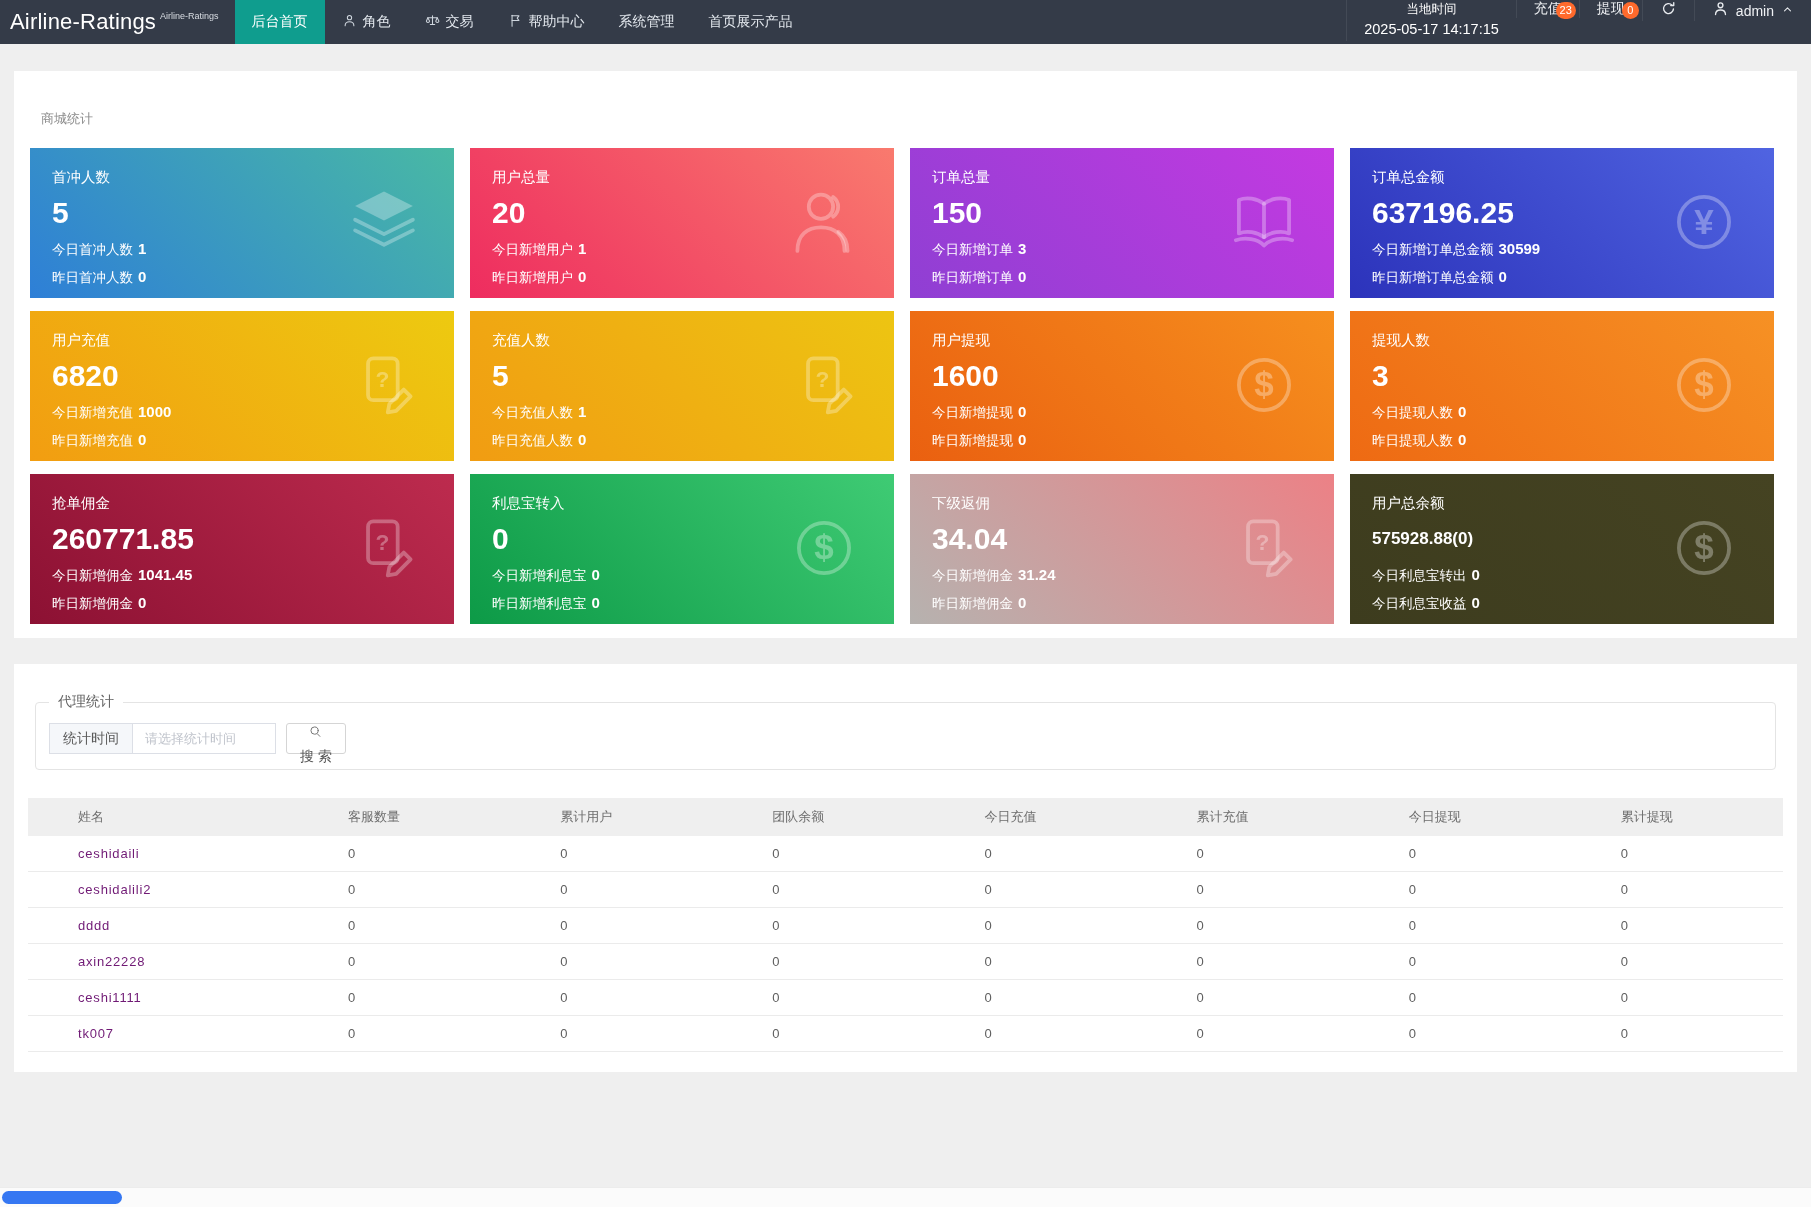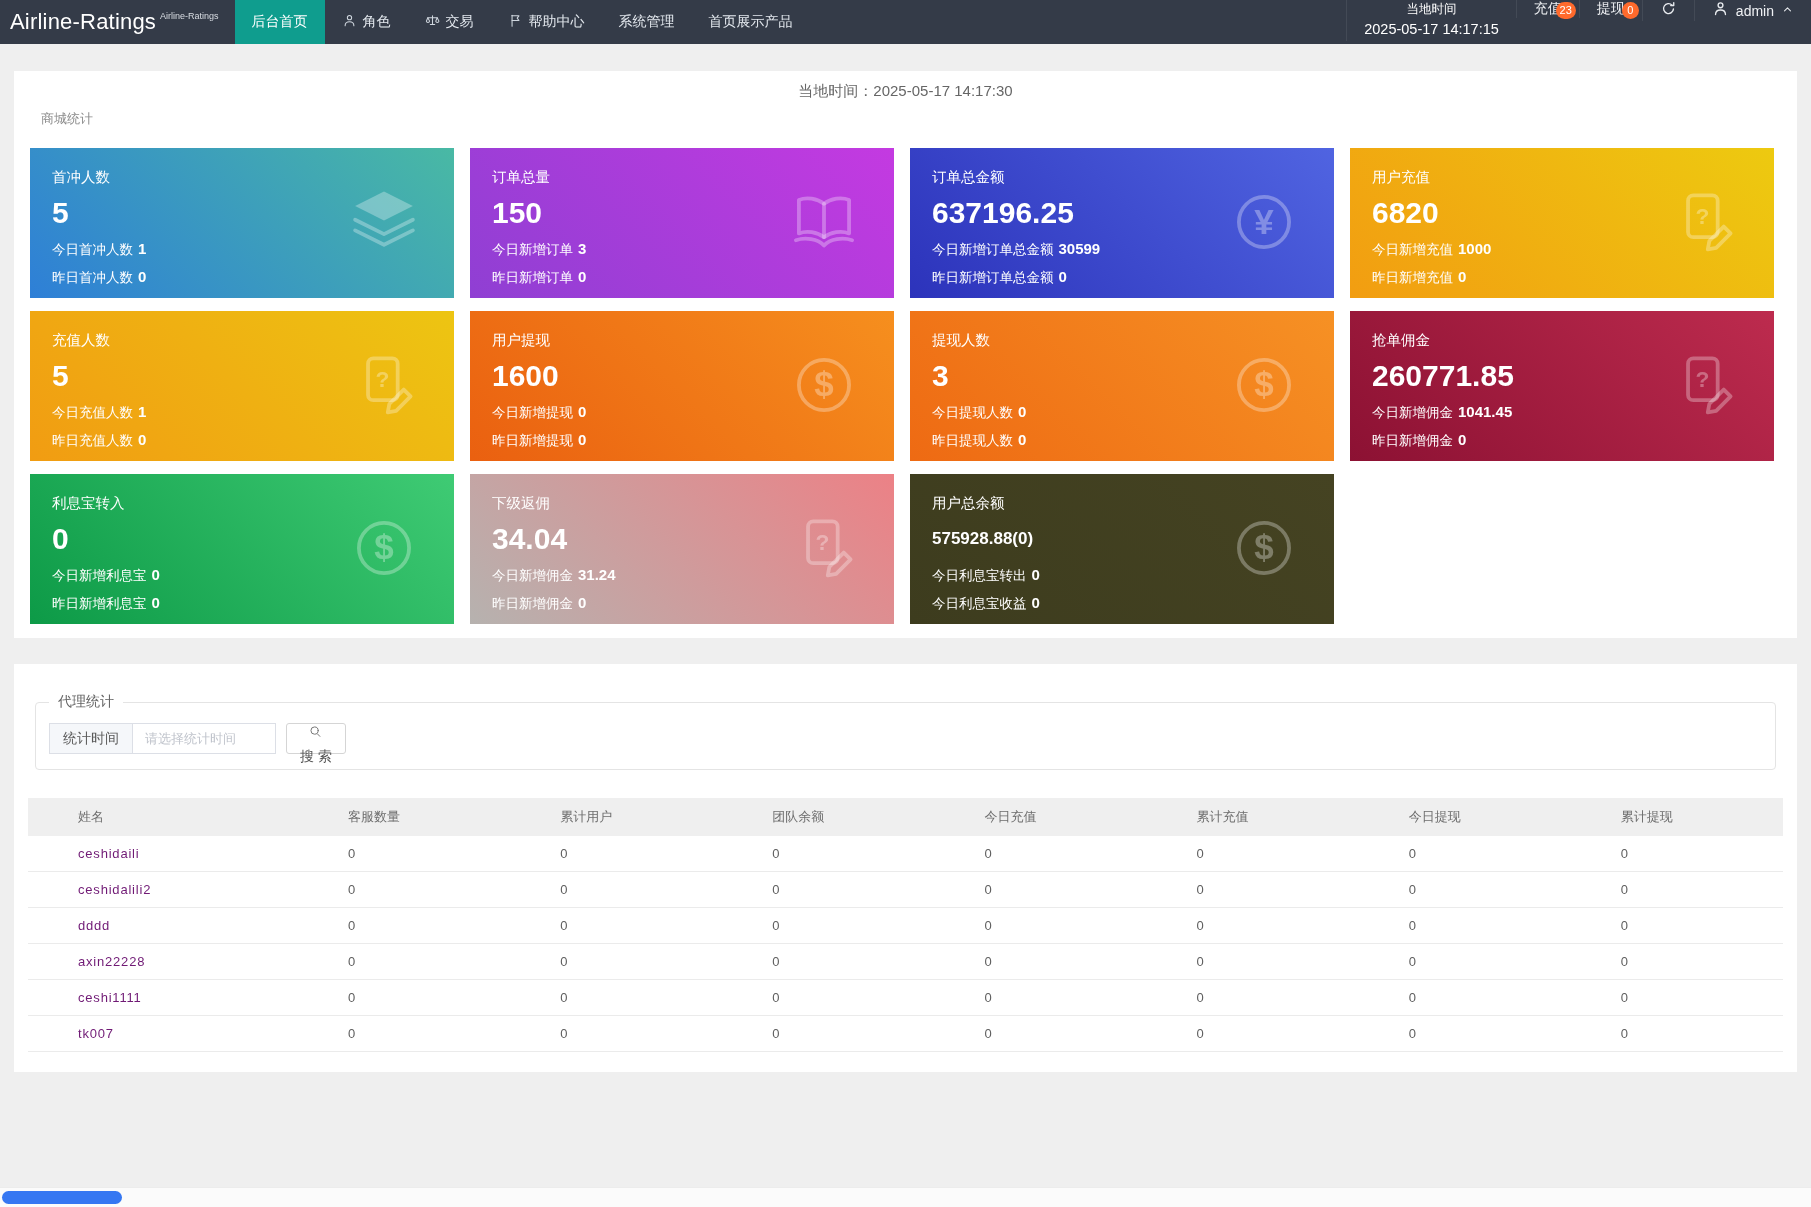"当地时间：2025-05-17 14:17:30" div.time-line { html: <div> <span>当地时间：</span><span>2025-05-17 14:17:30</span> </div> -> none }
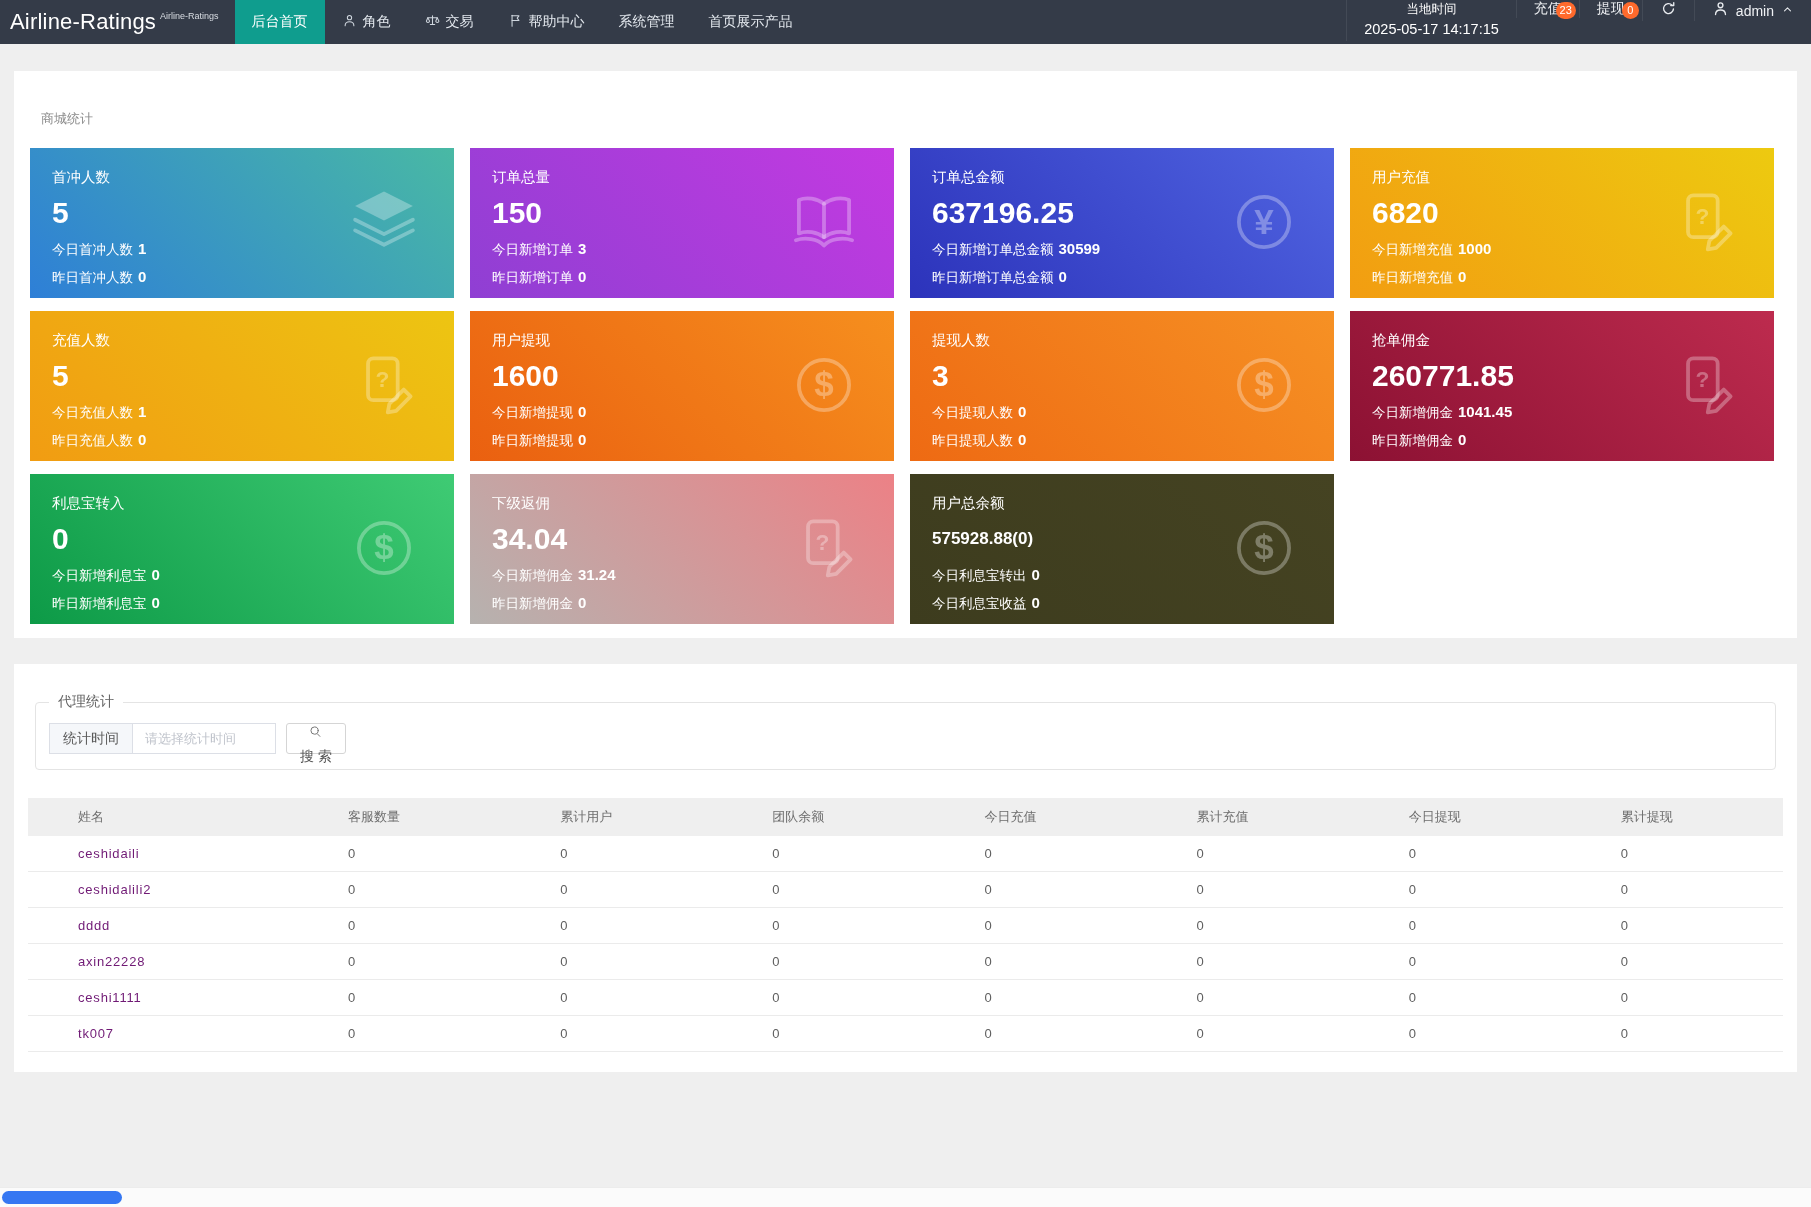"用户总量" div.card { html: none -> <div> <div>用户总量</div> <div>20</div> <div><span>今日新增用户</span><b>1</b></div> <div><span>昨日新增用户</span><b>0</b></div> <span><svg> <circle></circle> <path></path> <path></path> </svg></span> </div> }
